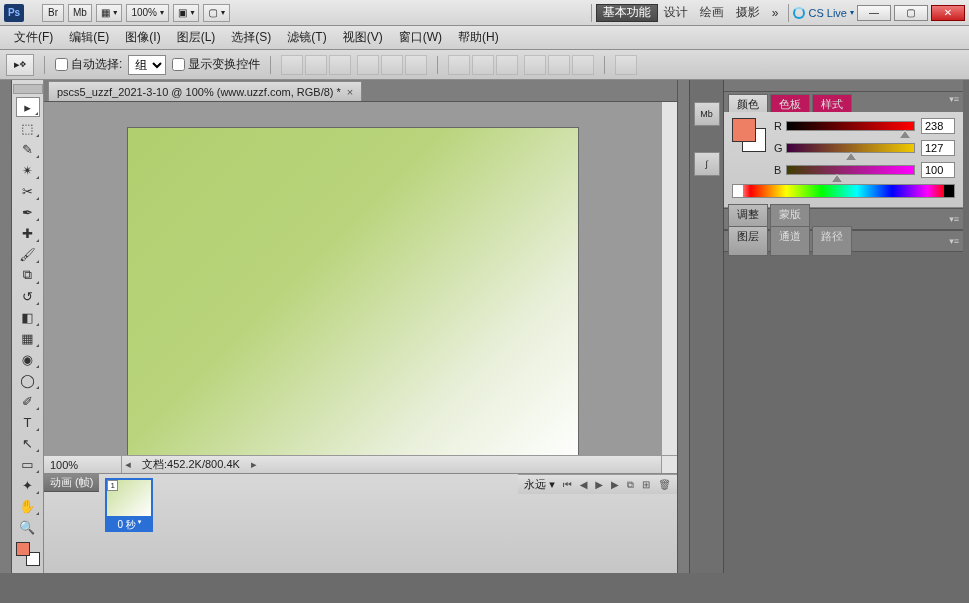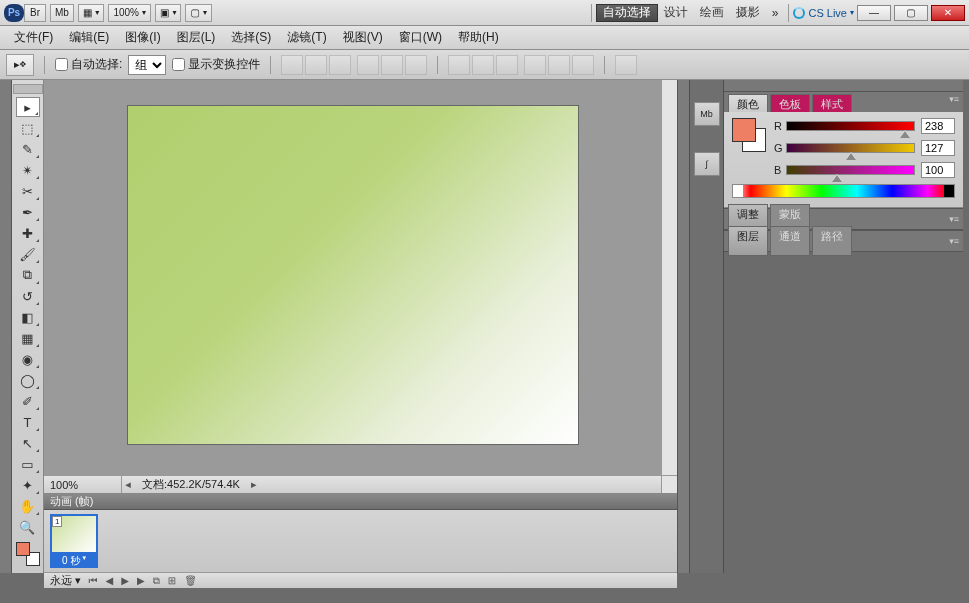"Ps" .ps-logo { border-radius: 8px -> 2px; margin-right: 0 -> 18px }
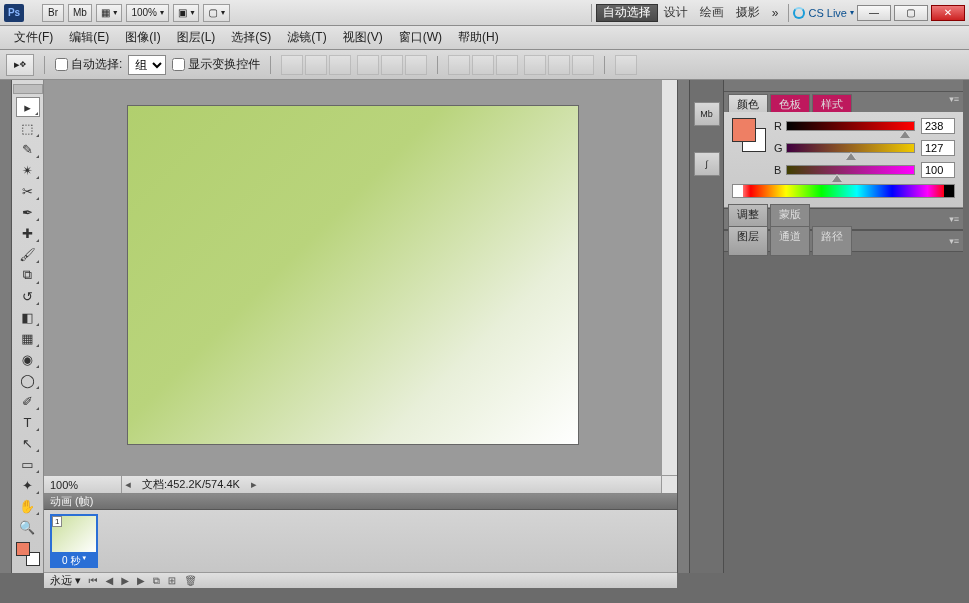"自动选择" div.ws-label { text: 自动选择 -> 基本功能 }
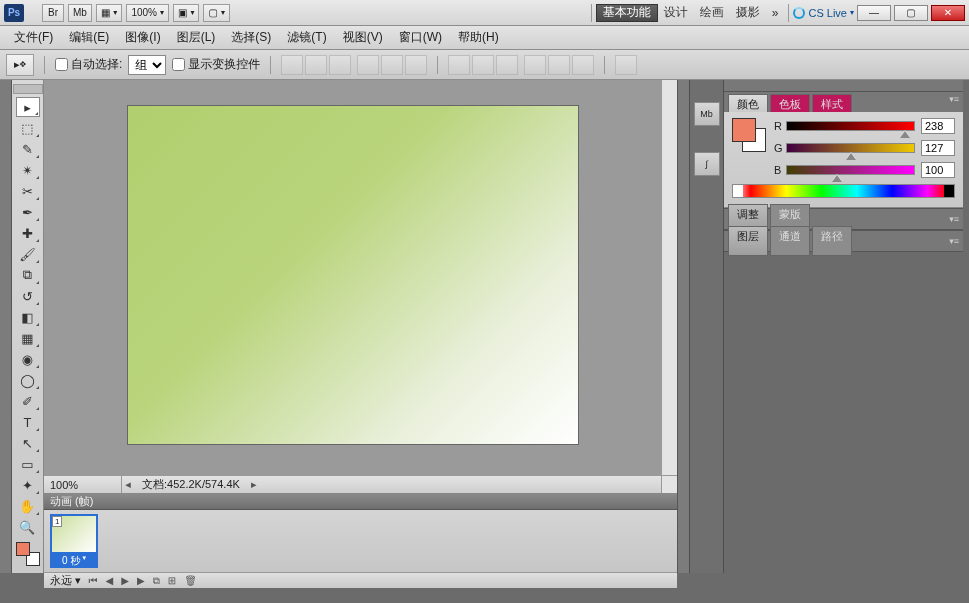"pscs5_uzzf_2021-3-10 @ 100%" div.doc-tabs { html: none -> <div> <div> <span>pscs5_uzzf_2021-3-10 @ 100% (www.uzzf.com, RGB/8) *</span> <span>×</span> </div> </div> }
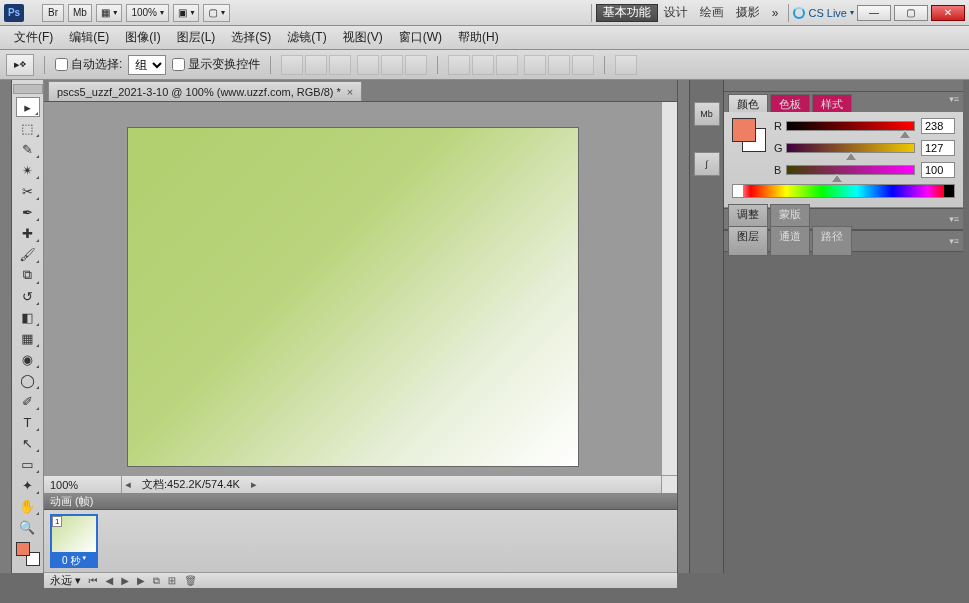"文档:452.2K/574.4K" div.status-txt { text: :452.2K/574.4K -> :452.2K/800.4K }
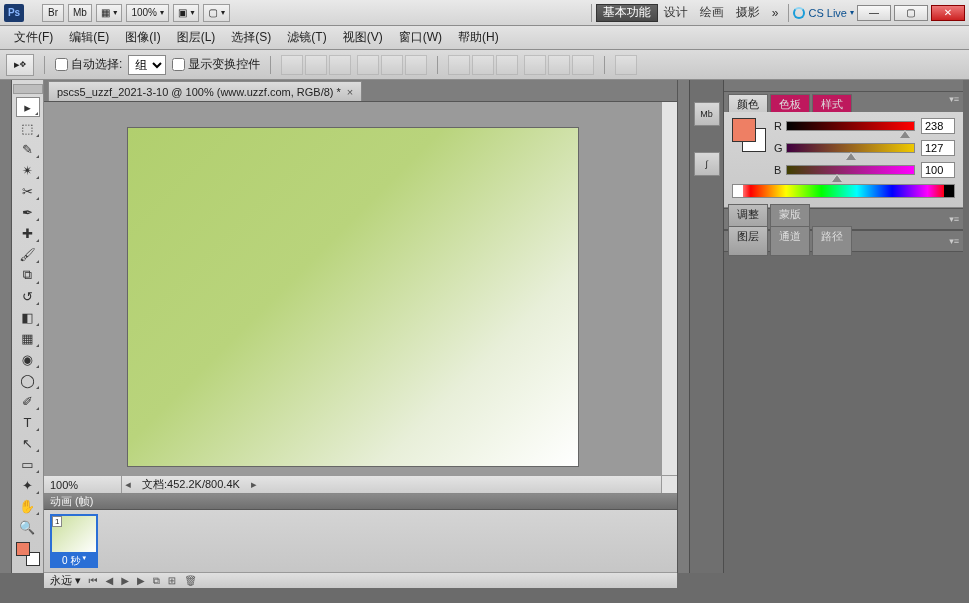"动画 (帧)" .anim-panel { flex-direction: column -> row; height: 80px -> 100px }
